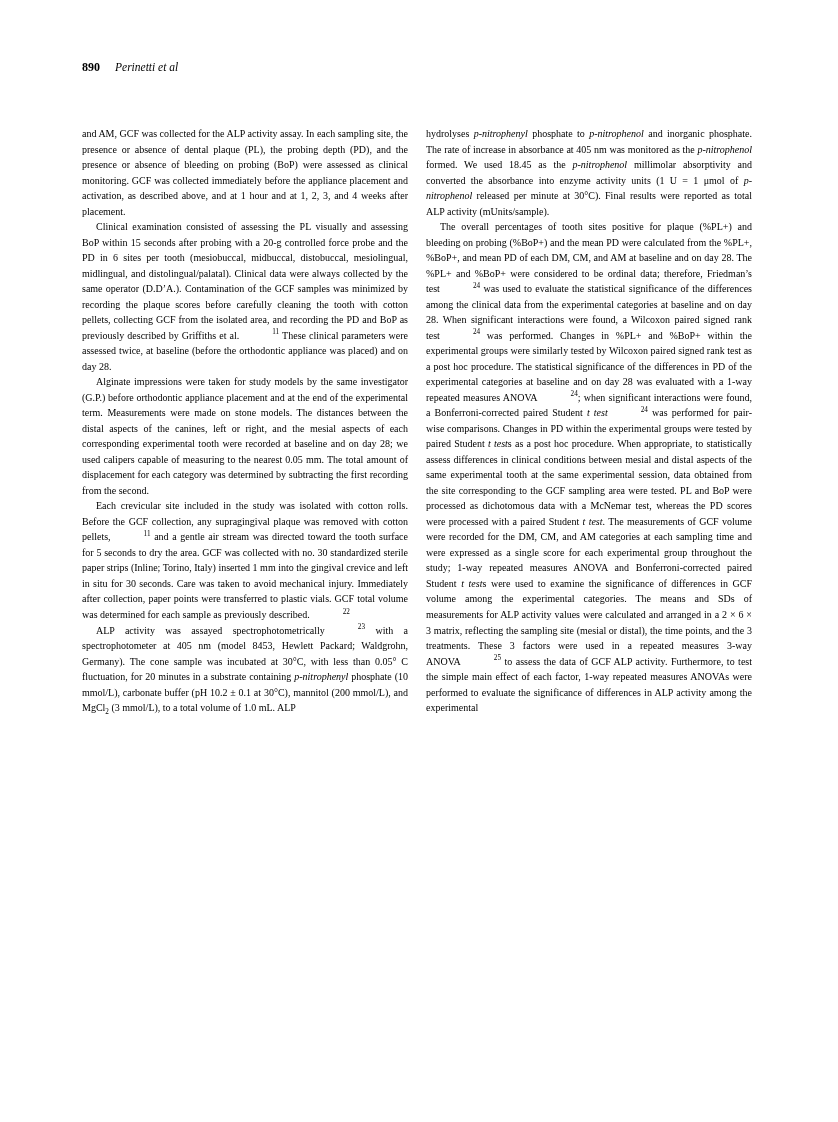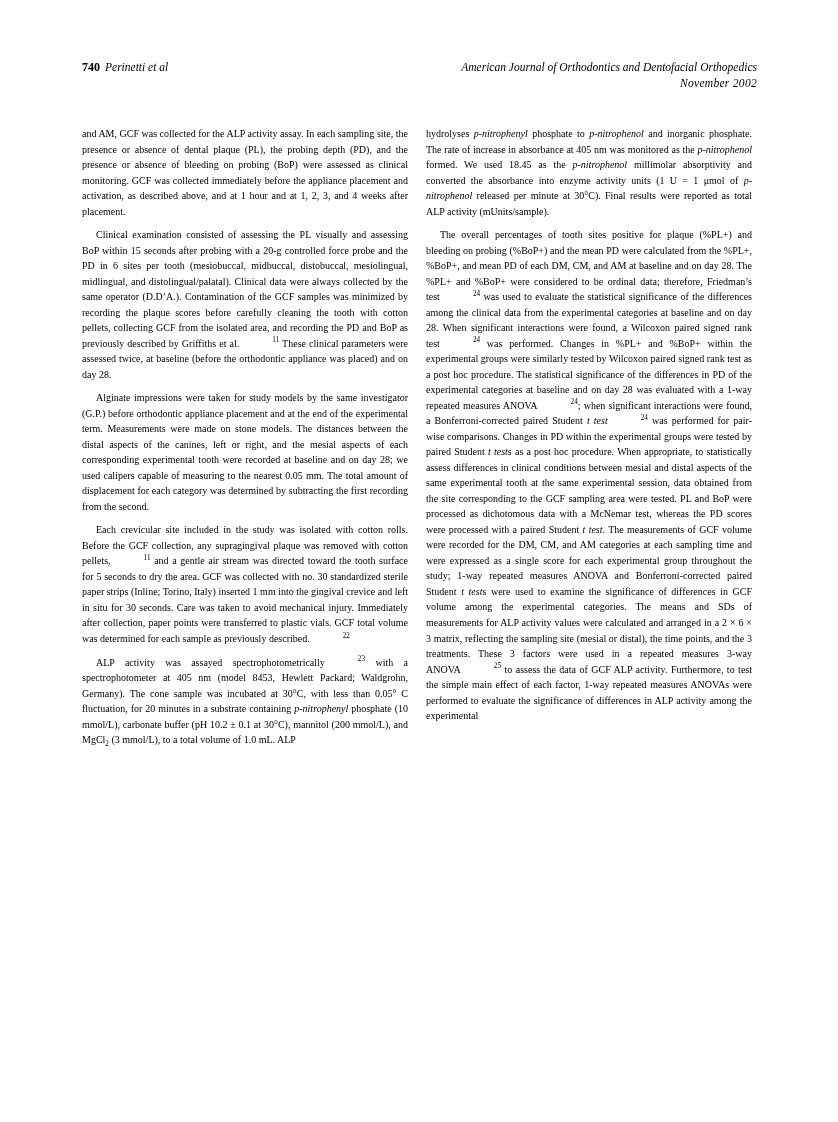"740" span.runhead-folio { text: 740 -> 890 }
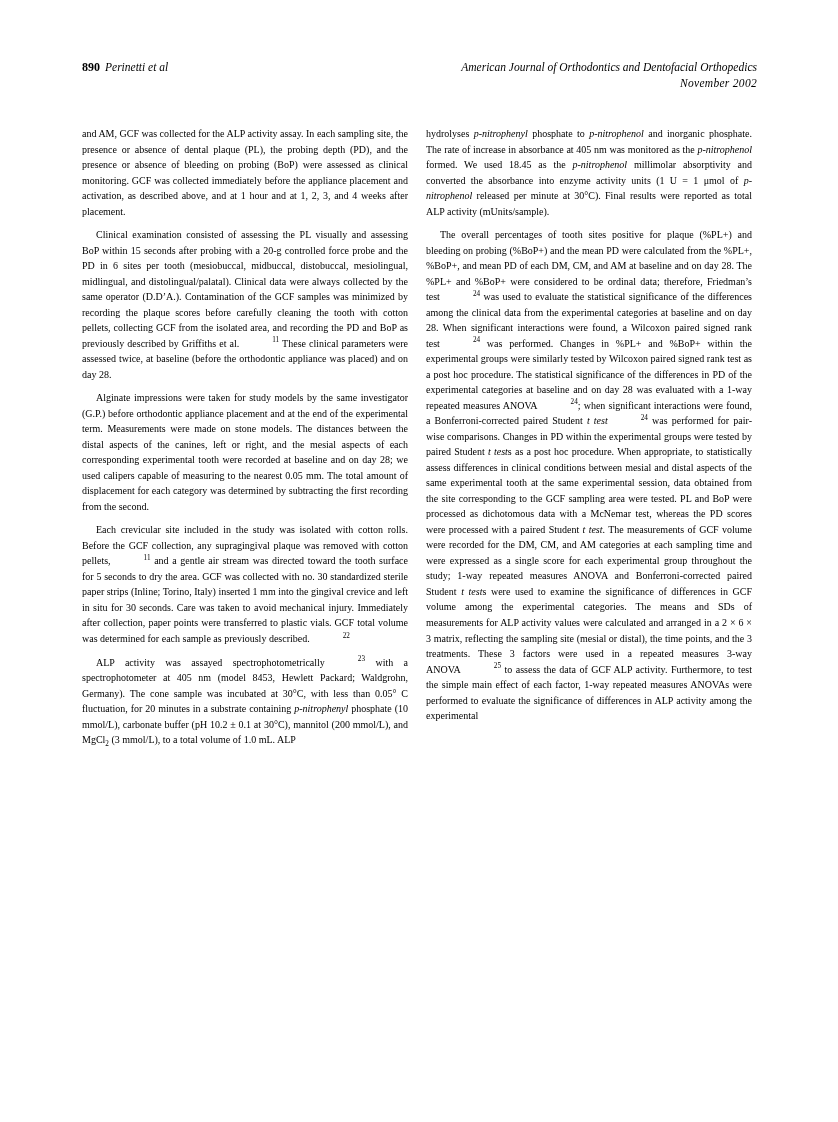"Perinetti et al" .runhead-authors { margin-left: 5px -> 15px }
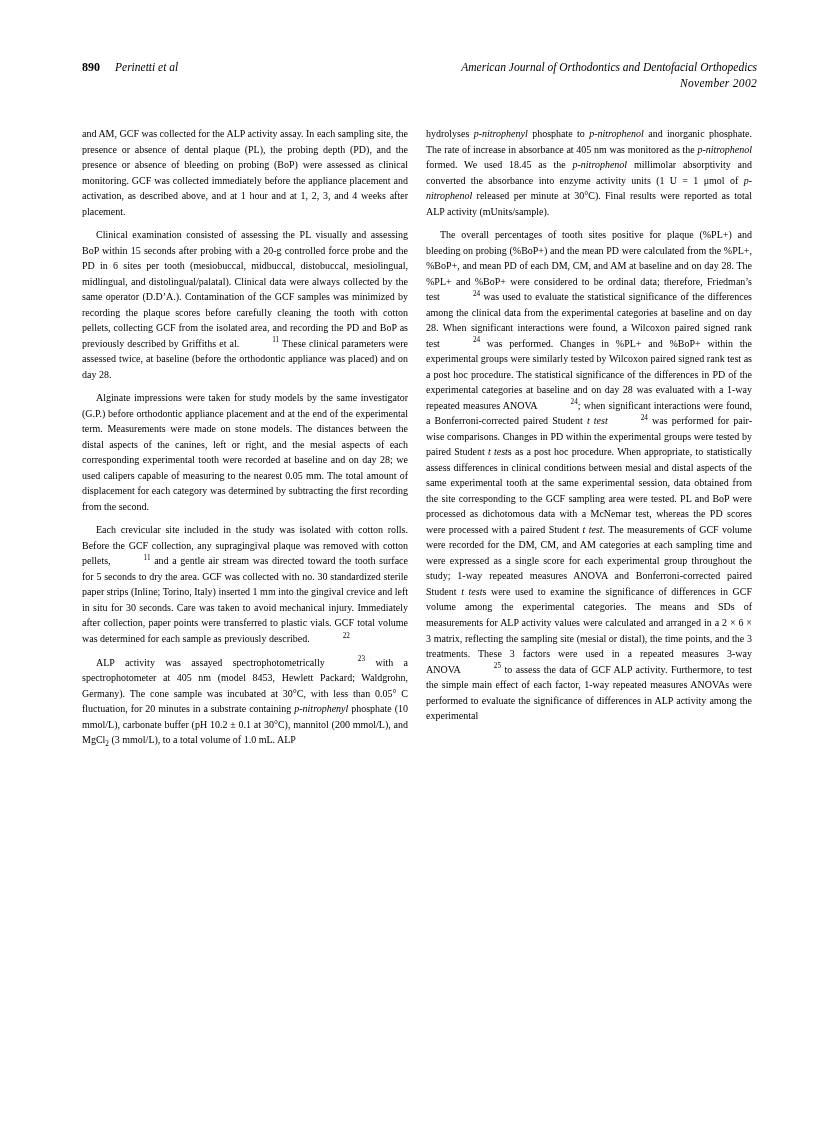"American Journal of Orthodontics and" div.runhead-right { html: <div> <span>American Journal of Orthodontics and Dentofacial Orthopedics</span> <span>November 2002</span> </div> -> none }
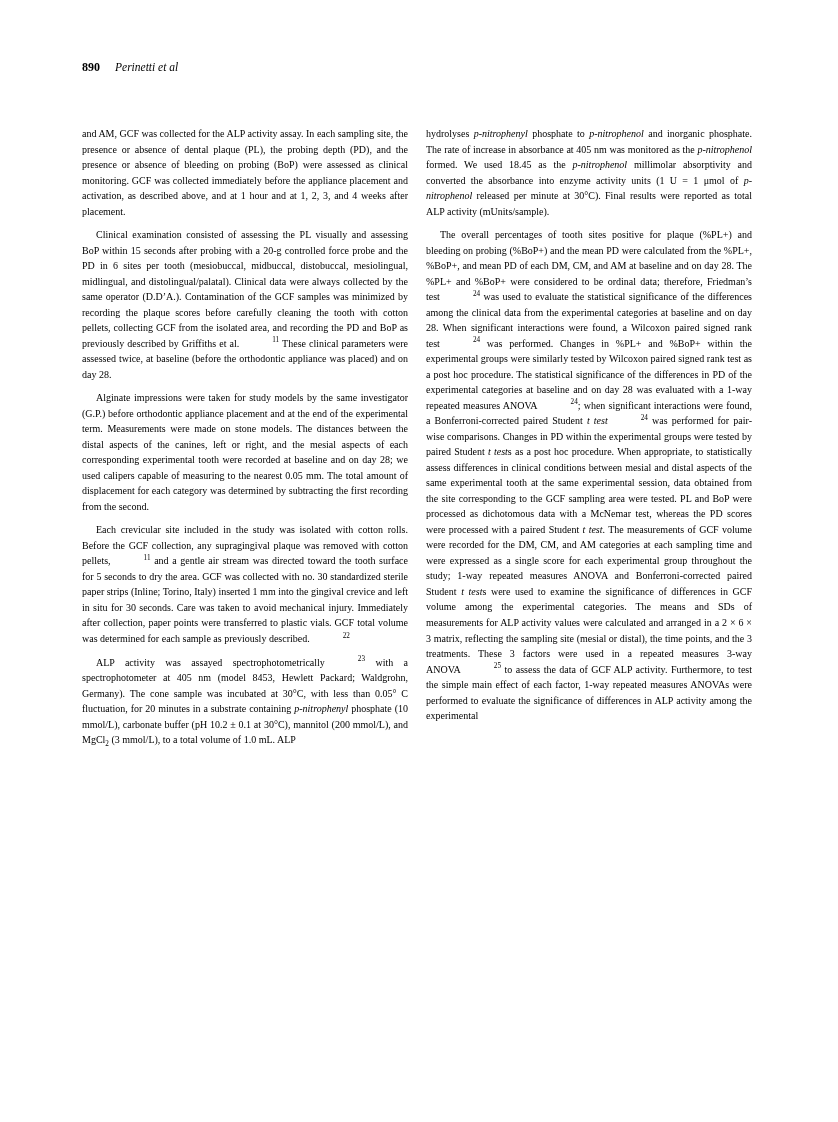"Clinical examination consisted of" .col p.indent { margin-top: 8px -> none }
